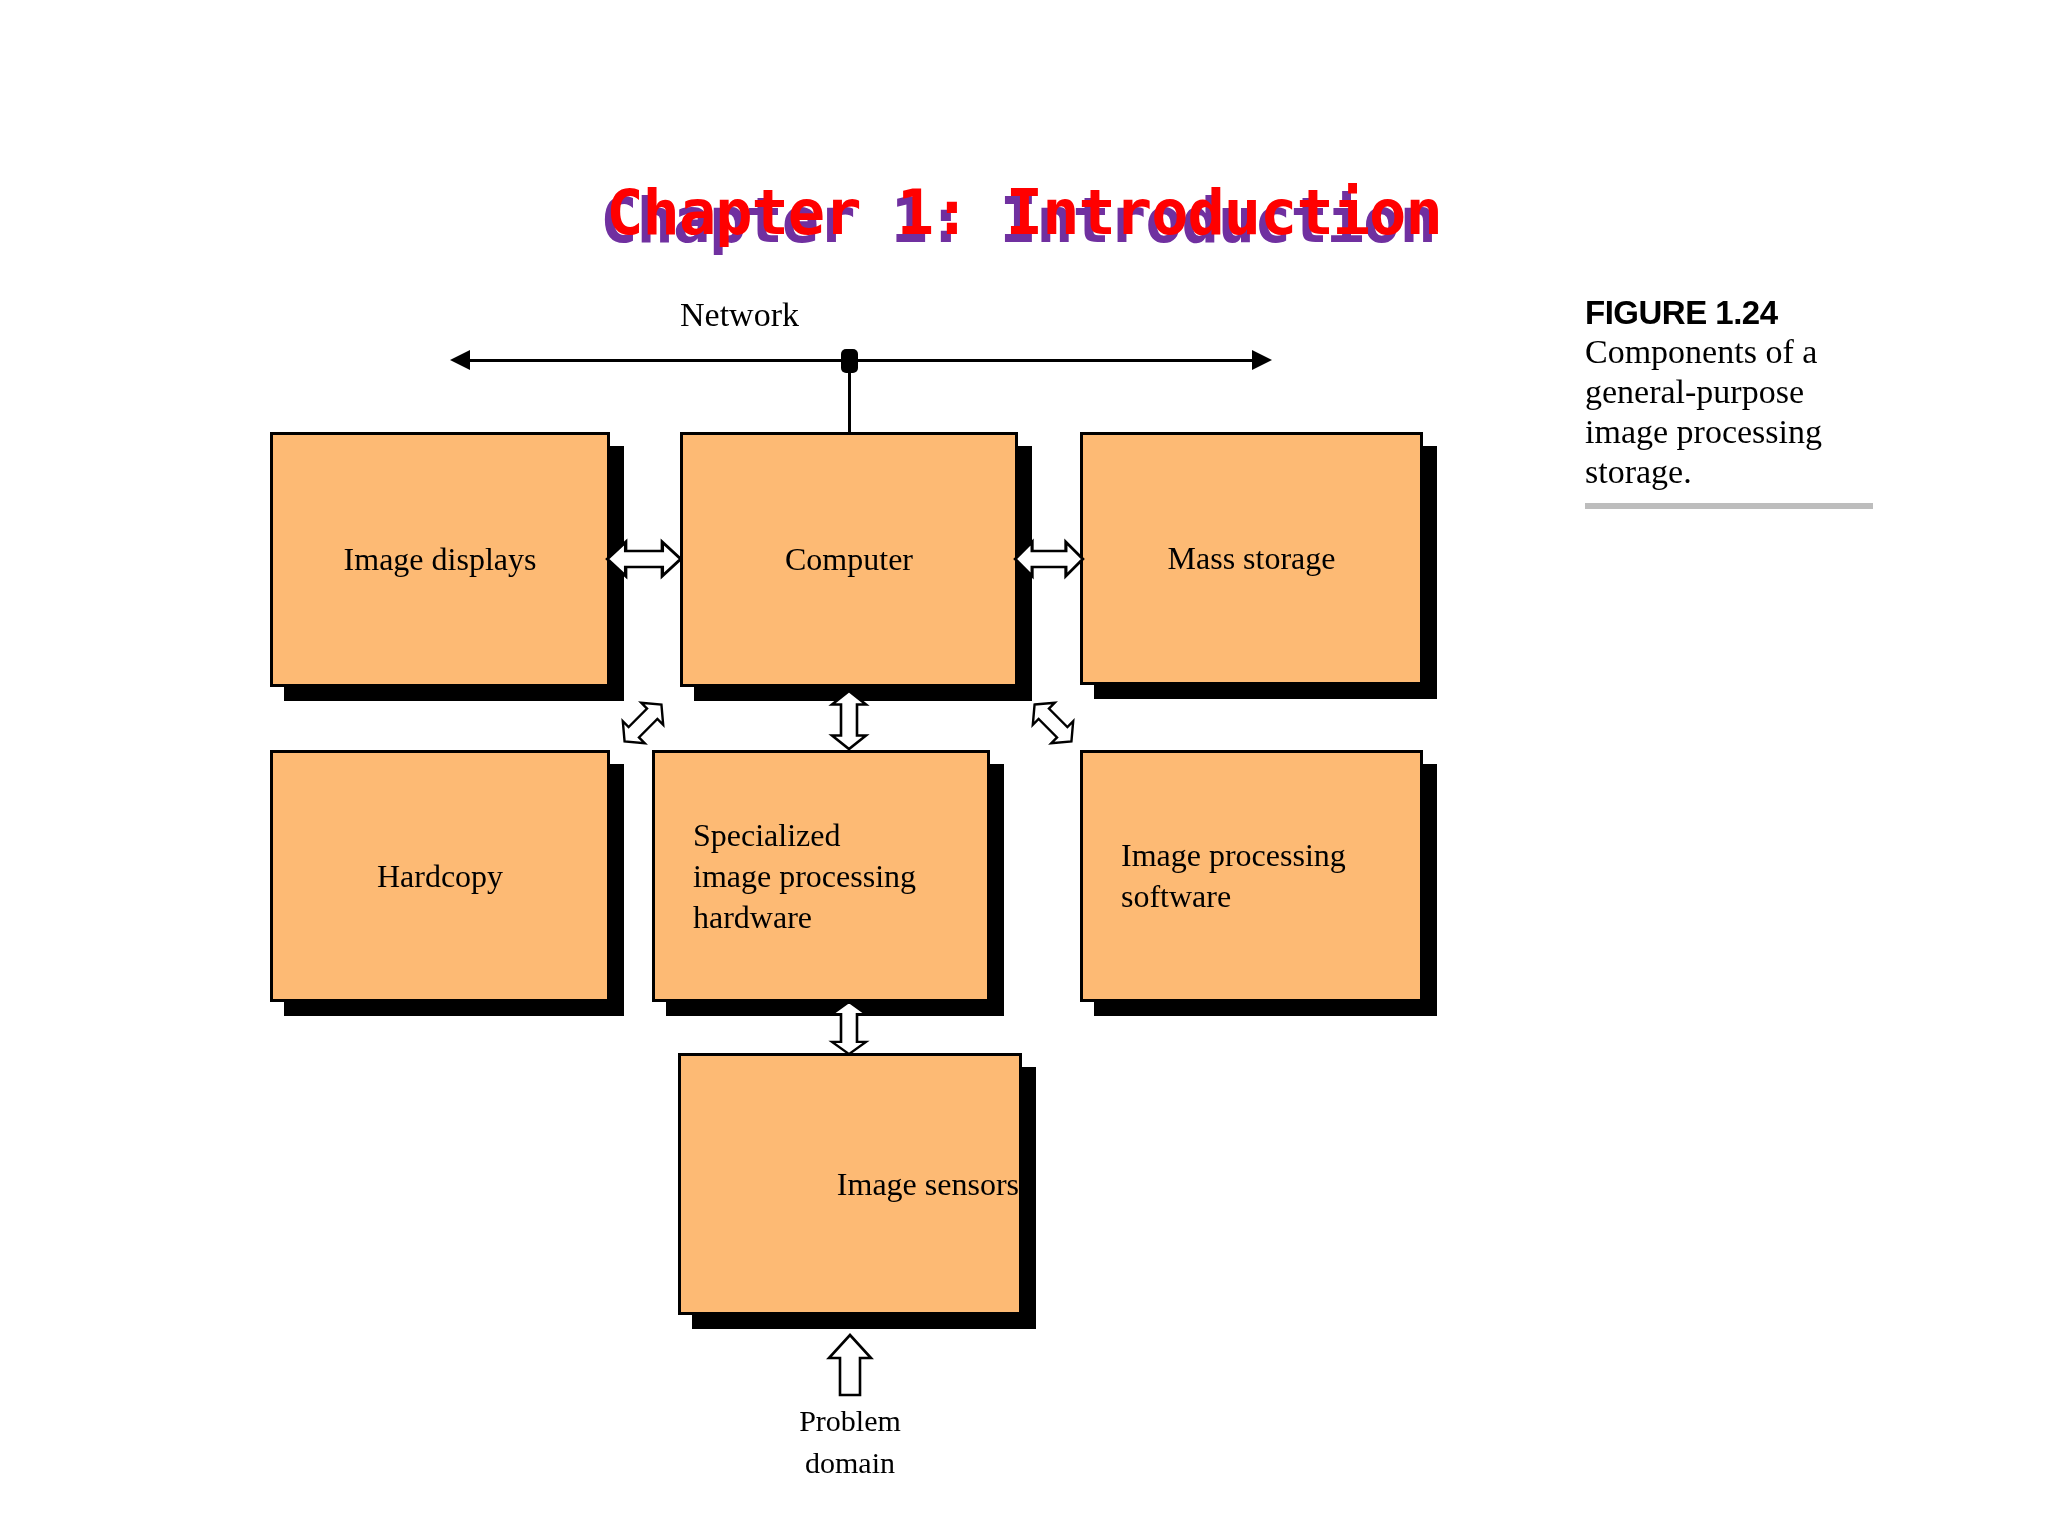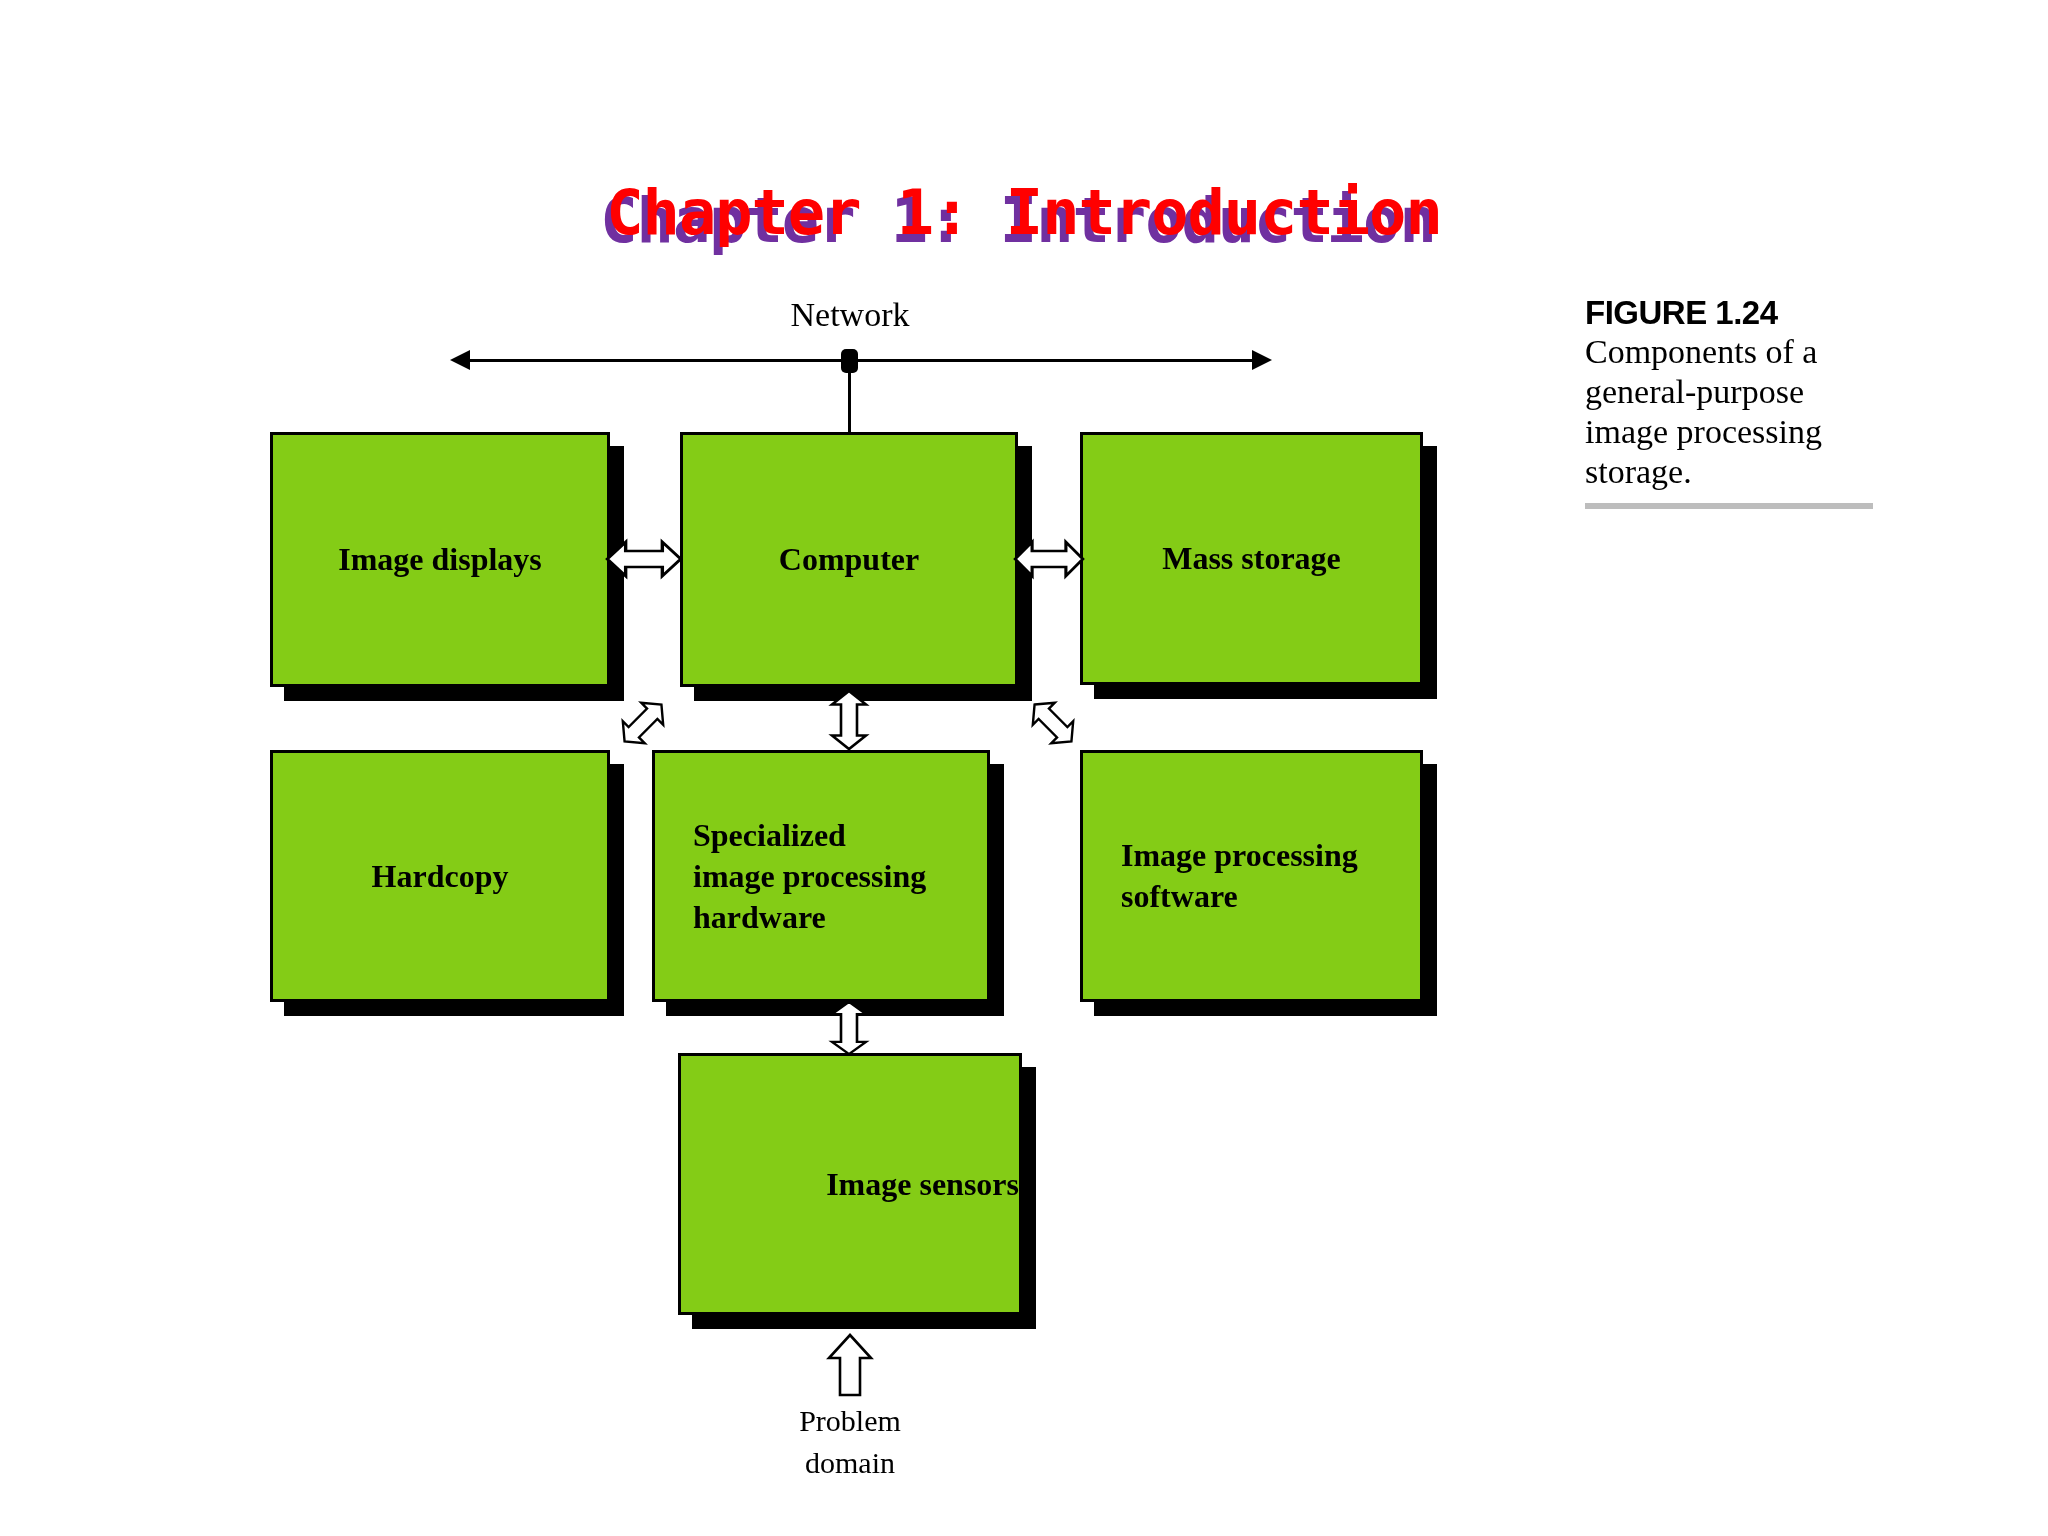"Network" .network-label { text-align: center -> left }
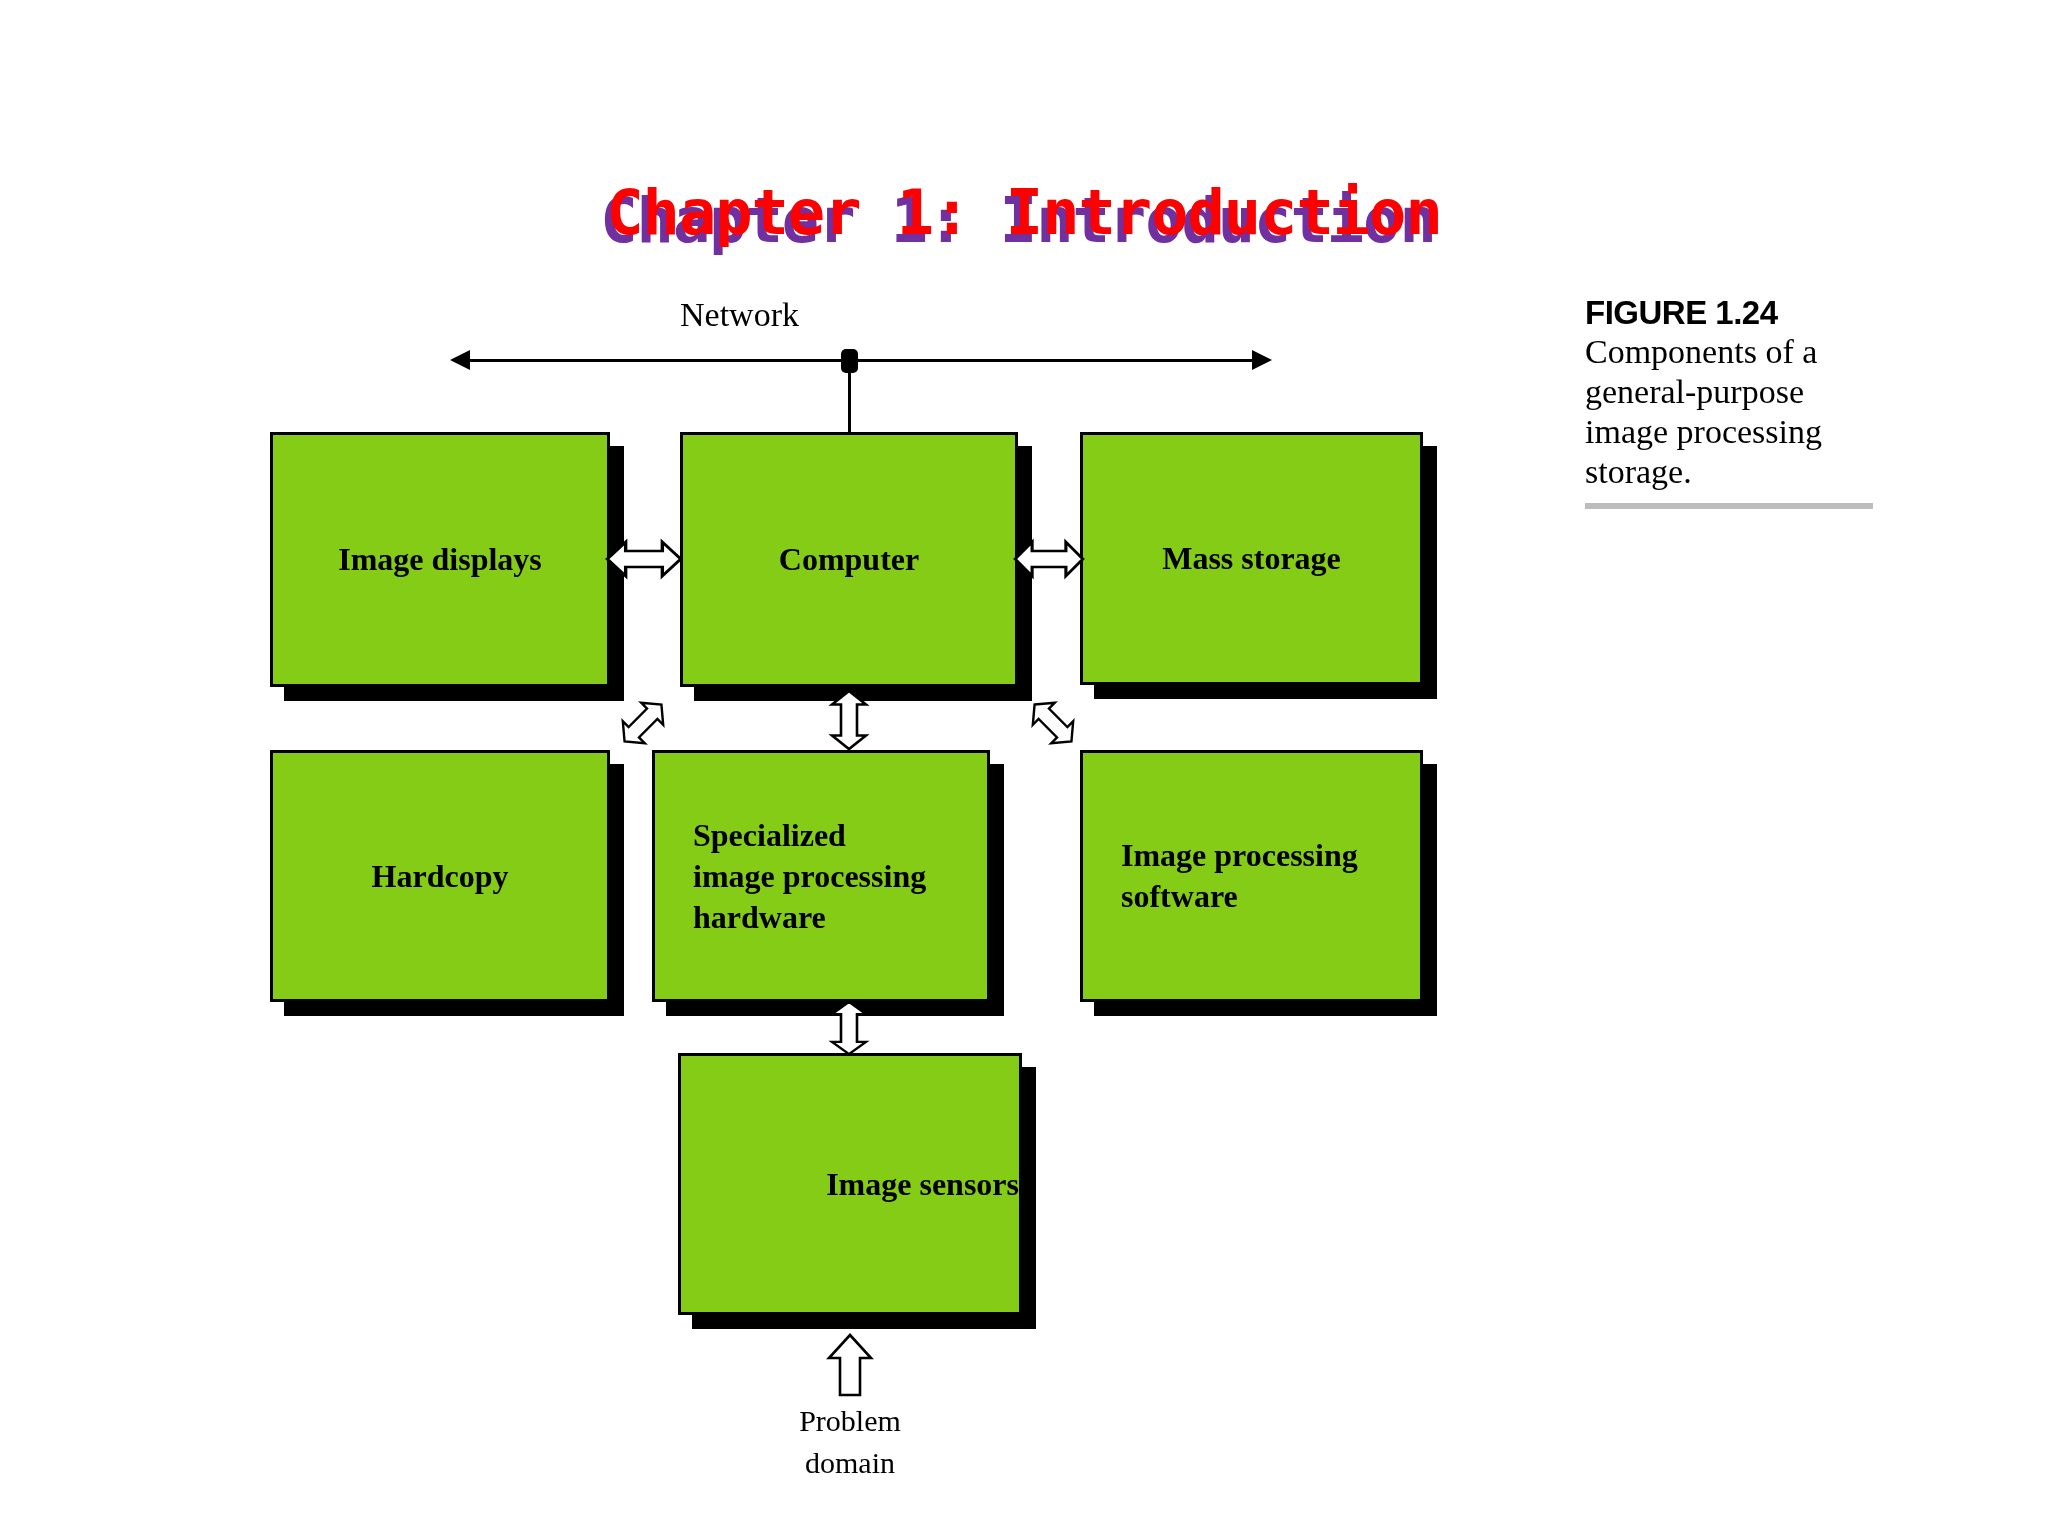"Image displays" .box { background: #84cc16 -> #fdba74; font-weight: bold -> none }
